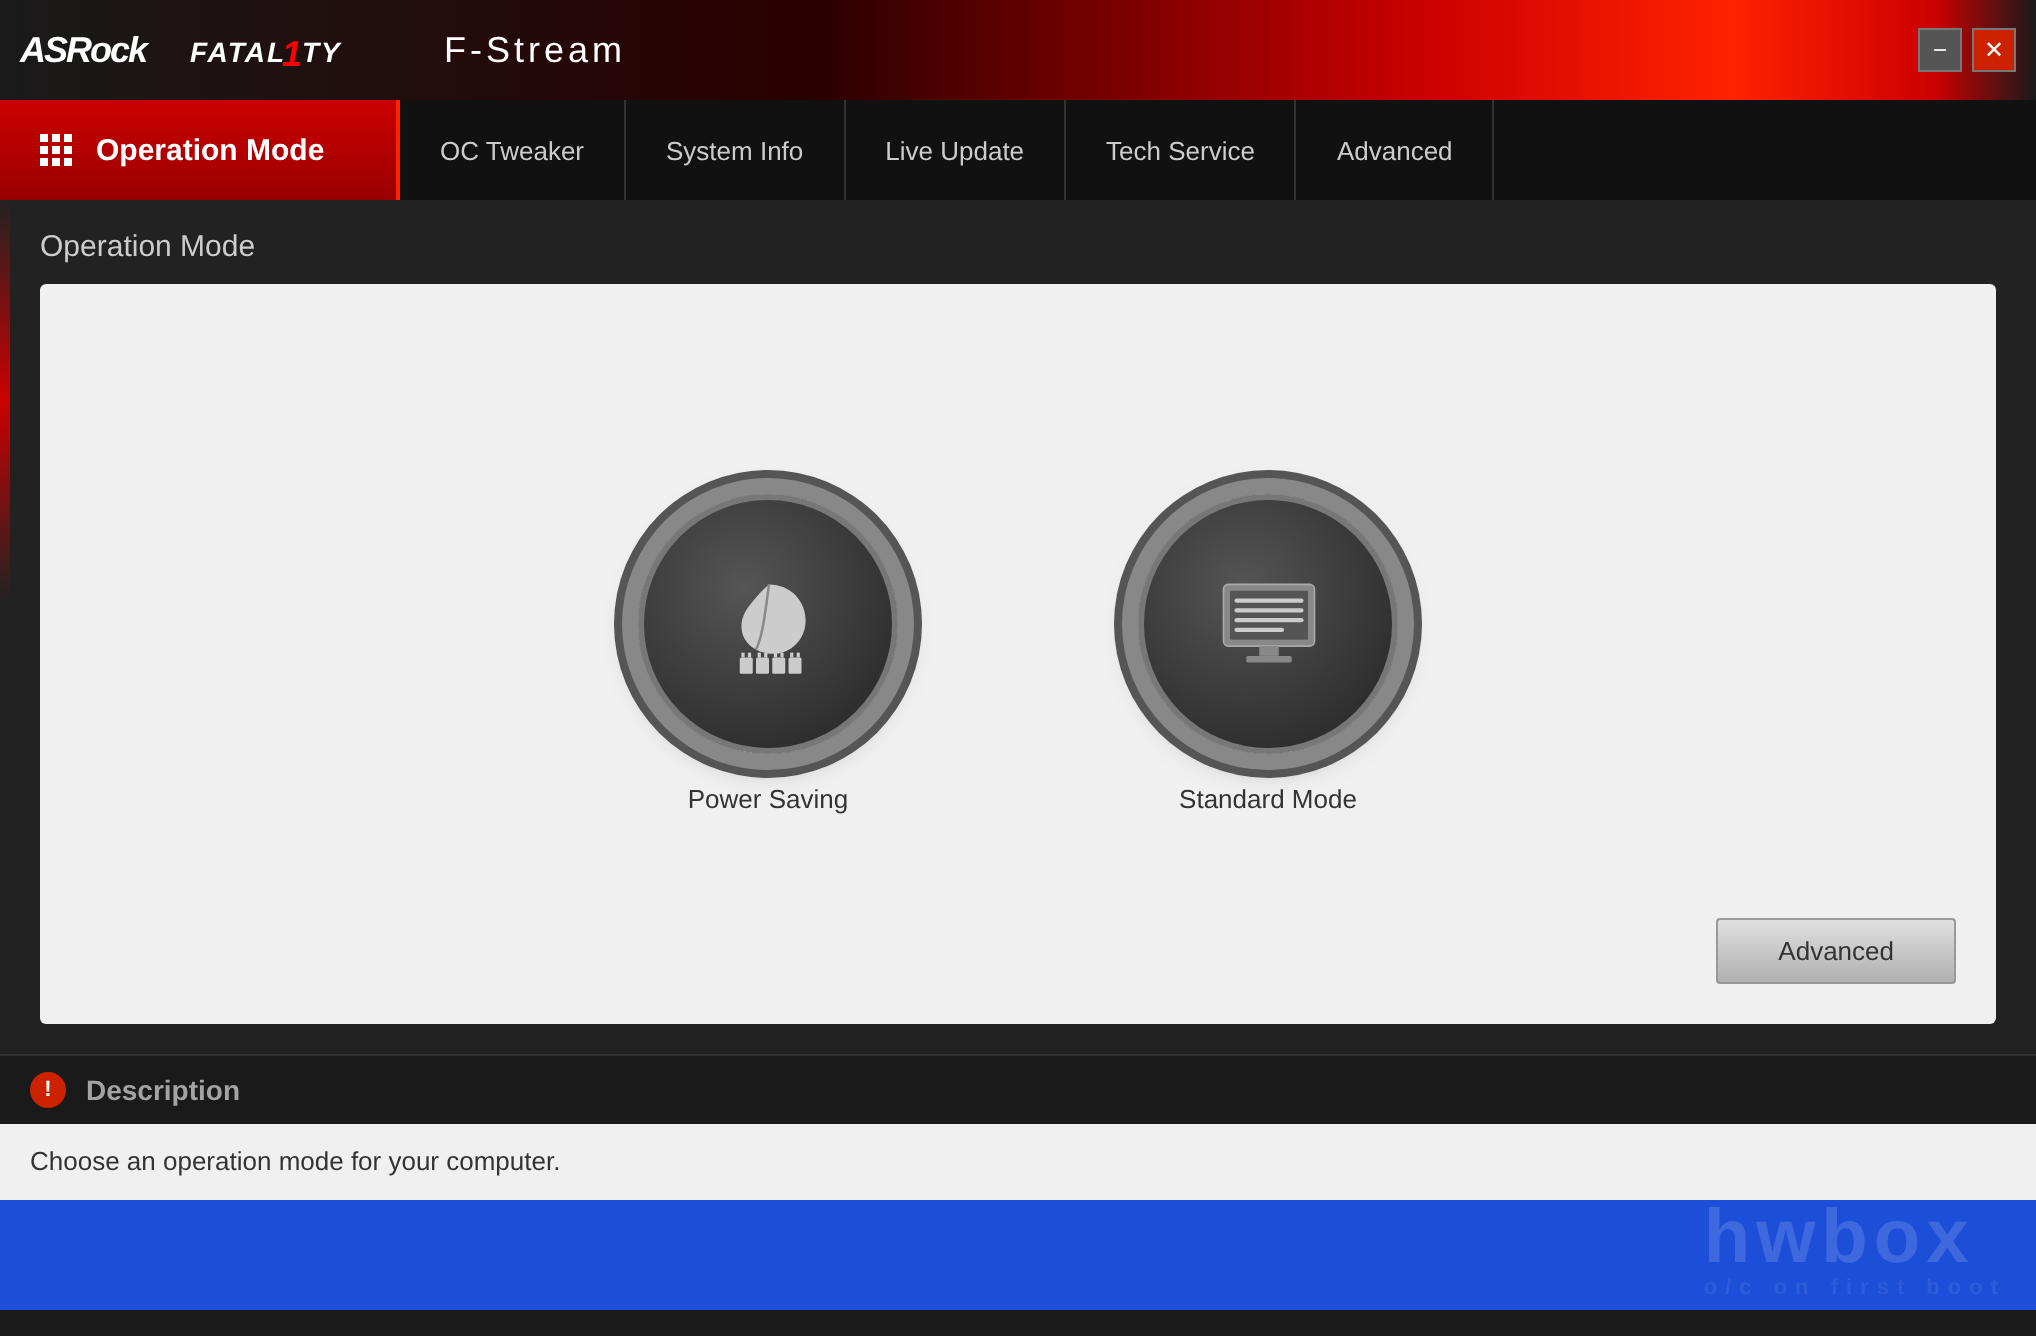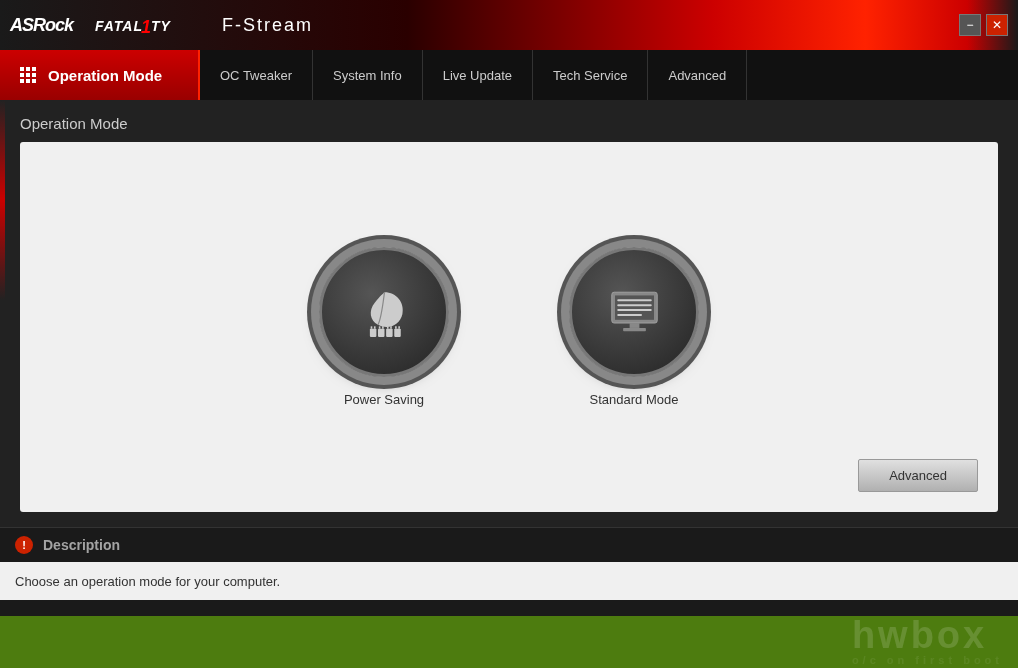"Choose an operation mode for" .desc-content-bar { margin: 0 0 16px 0 -> 0 0 0 0 }
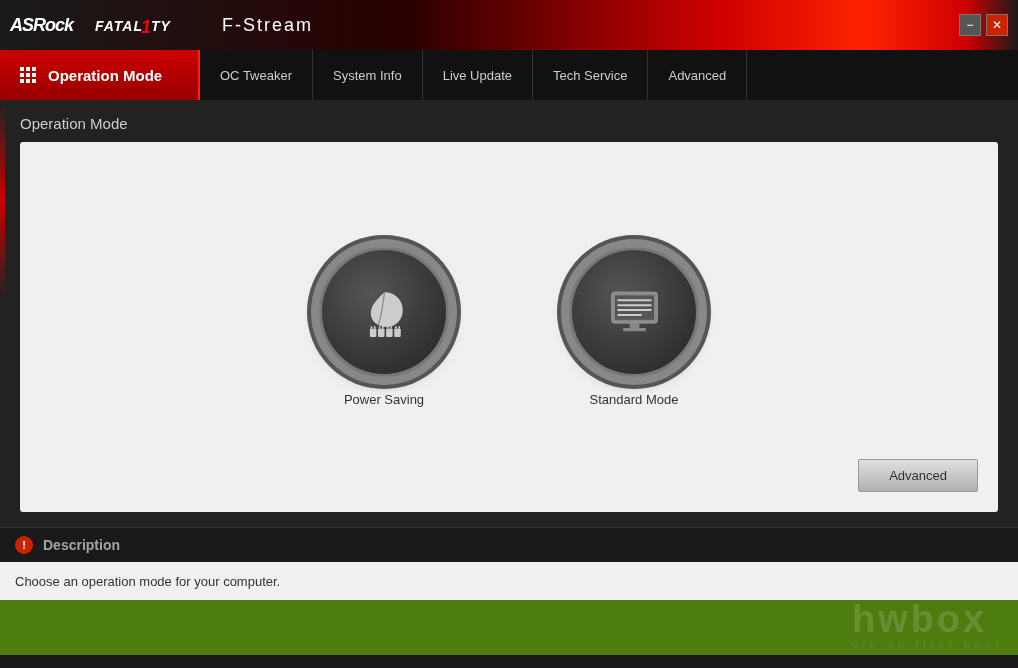"hwbox" div { background: #4d7c0f -> #1d4ed8 }
